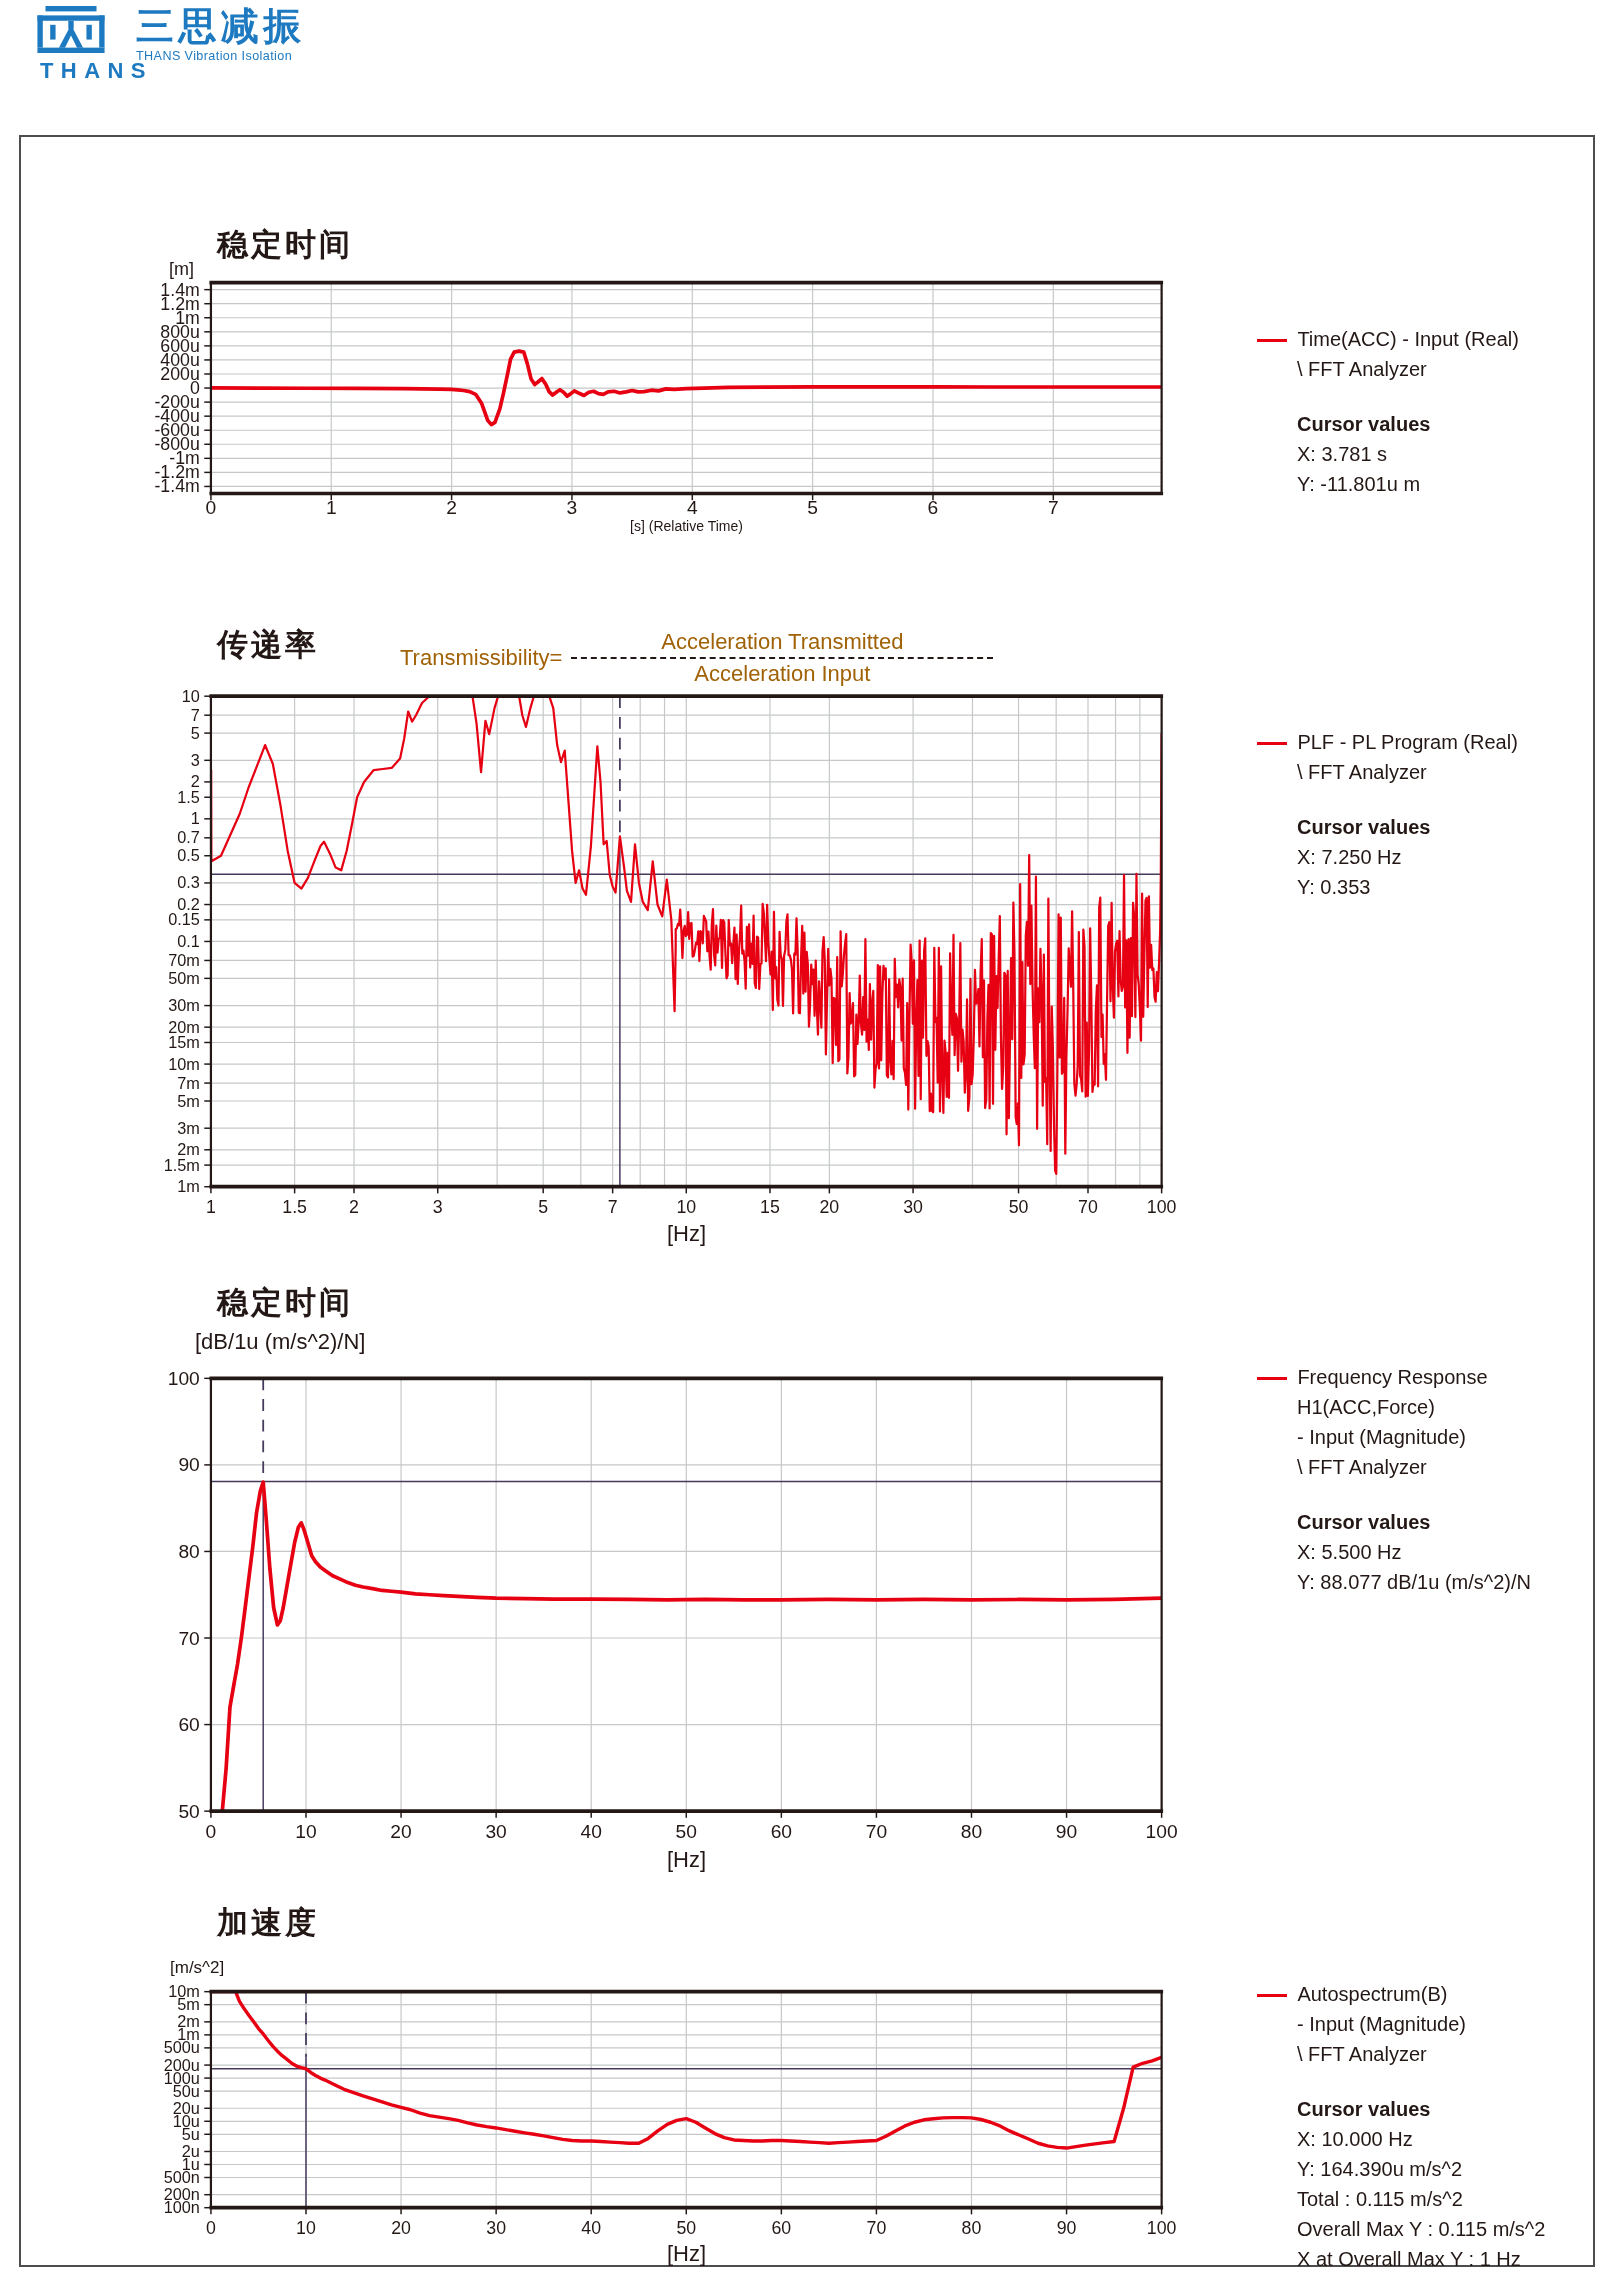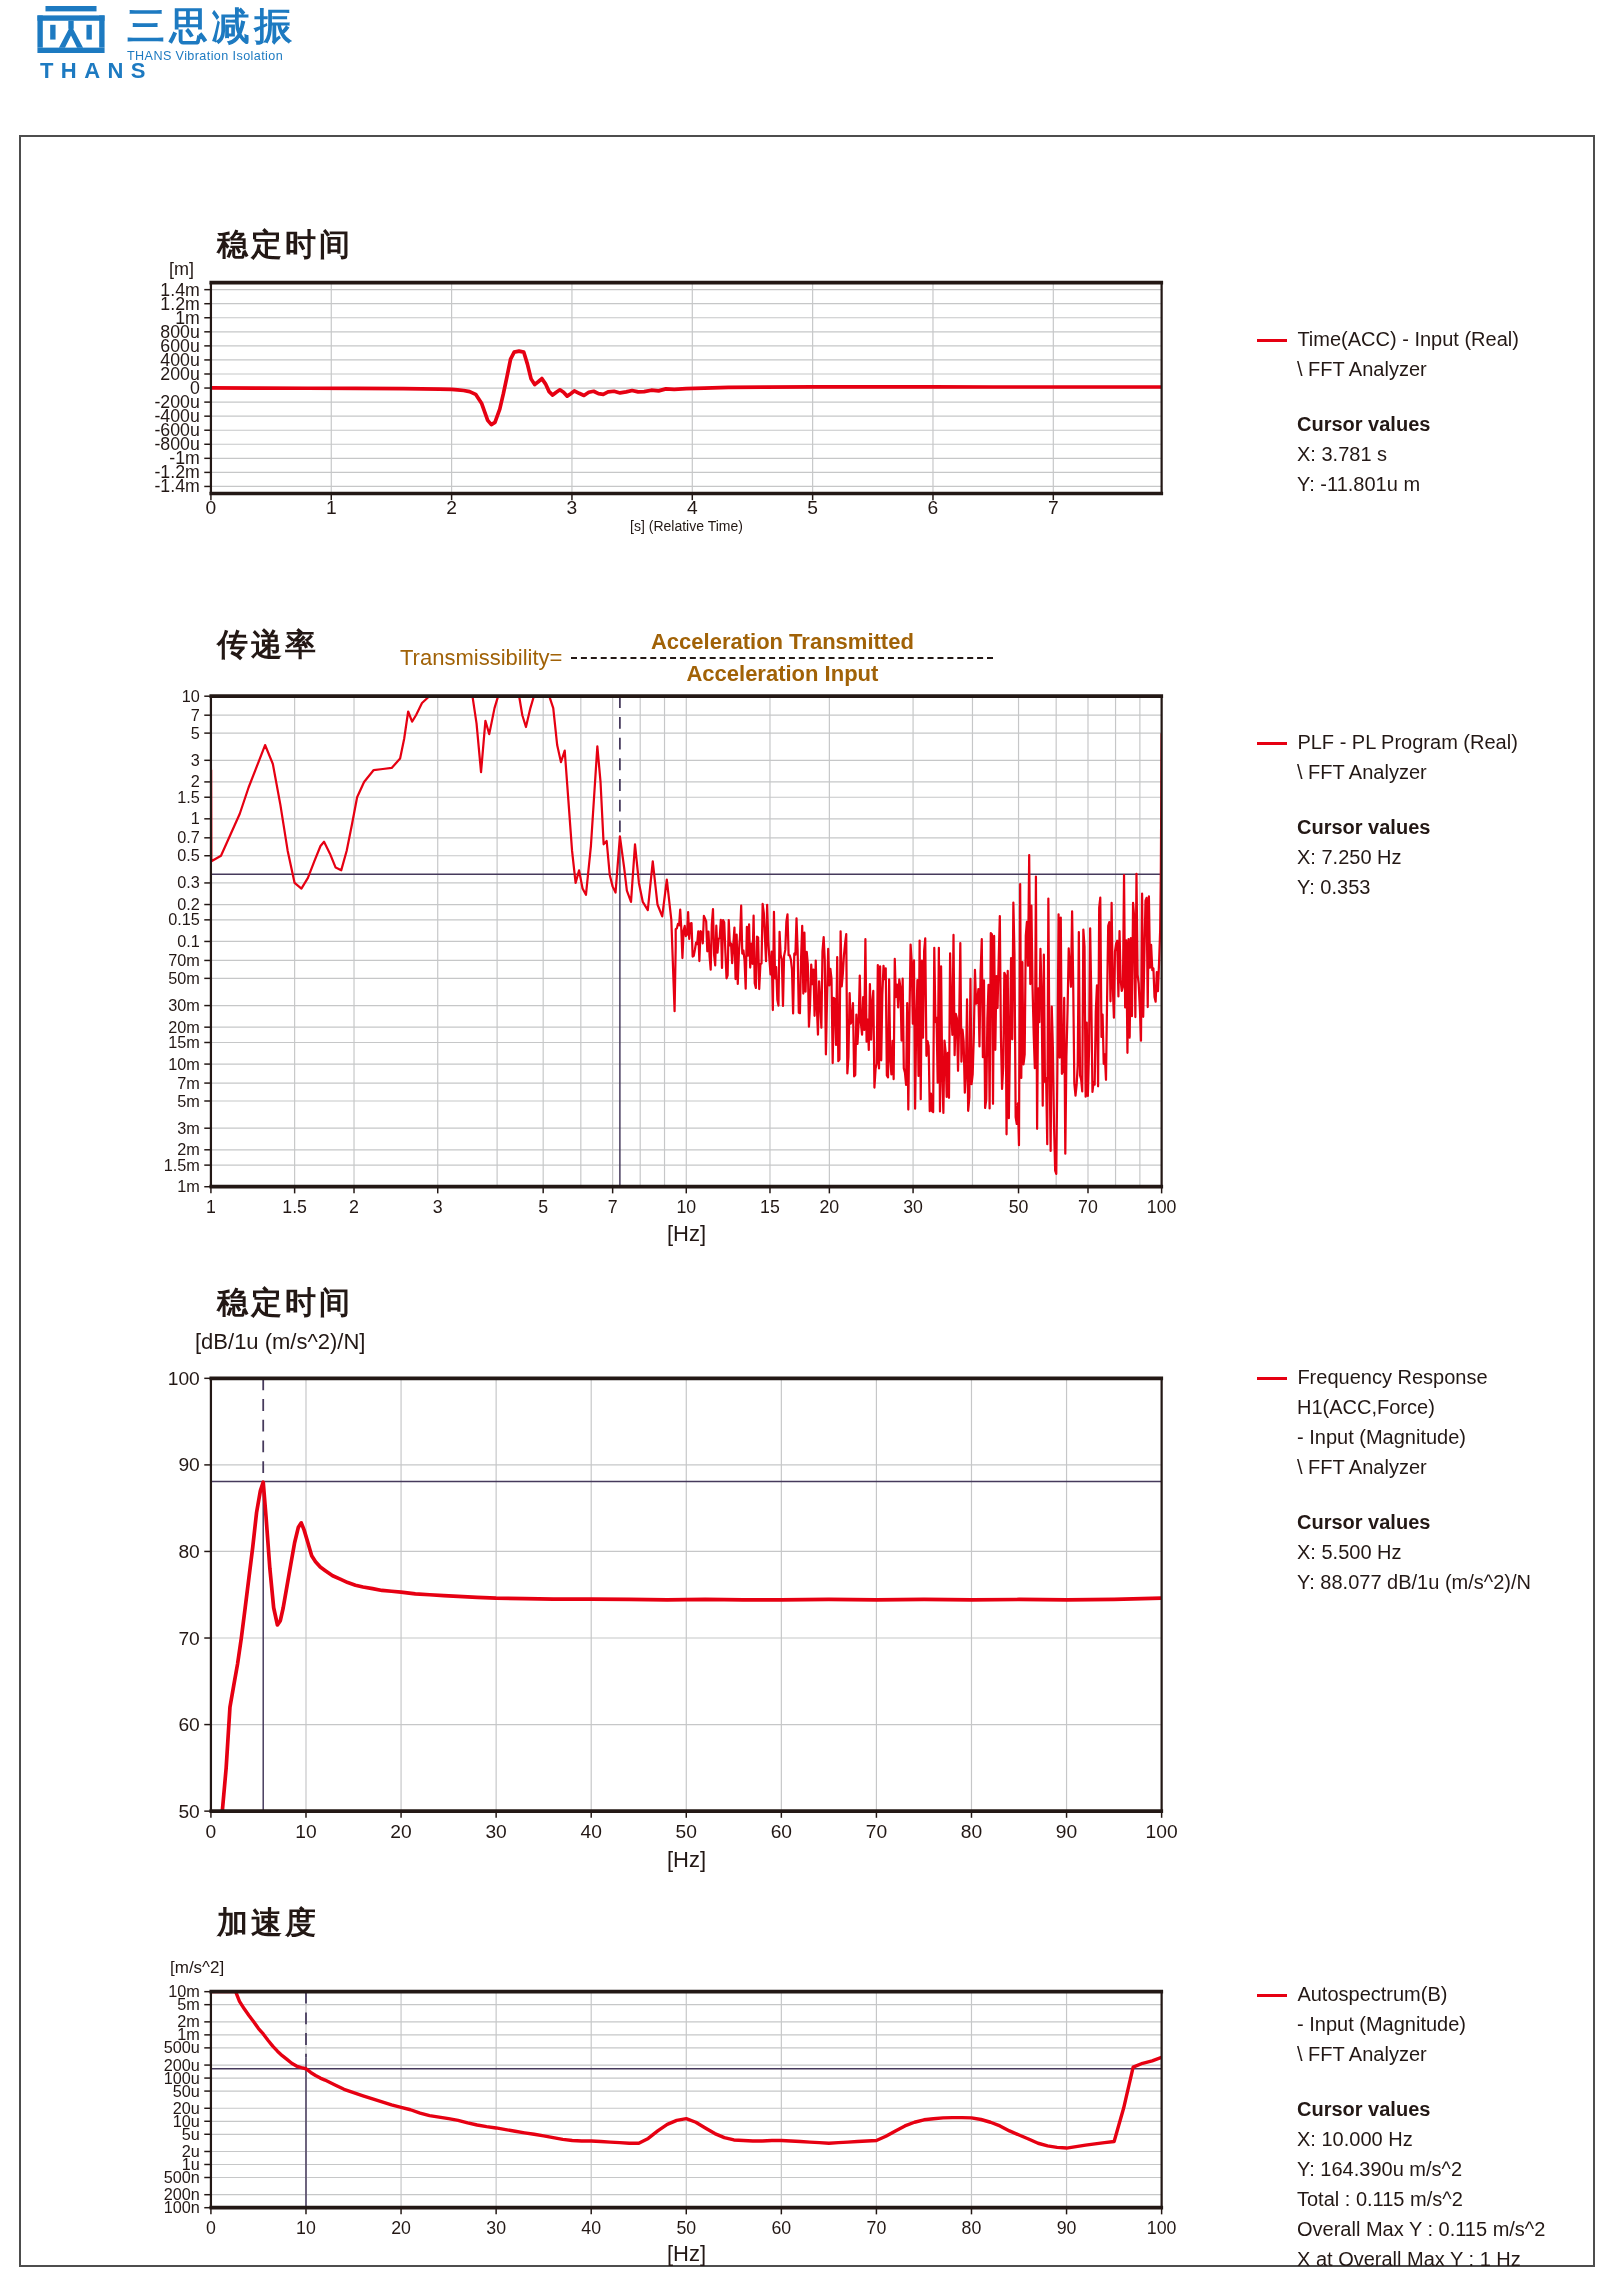"三思减振" .logo-right { margin-left: 22px -> 31px }
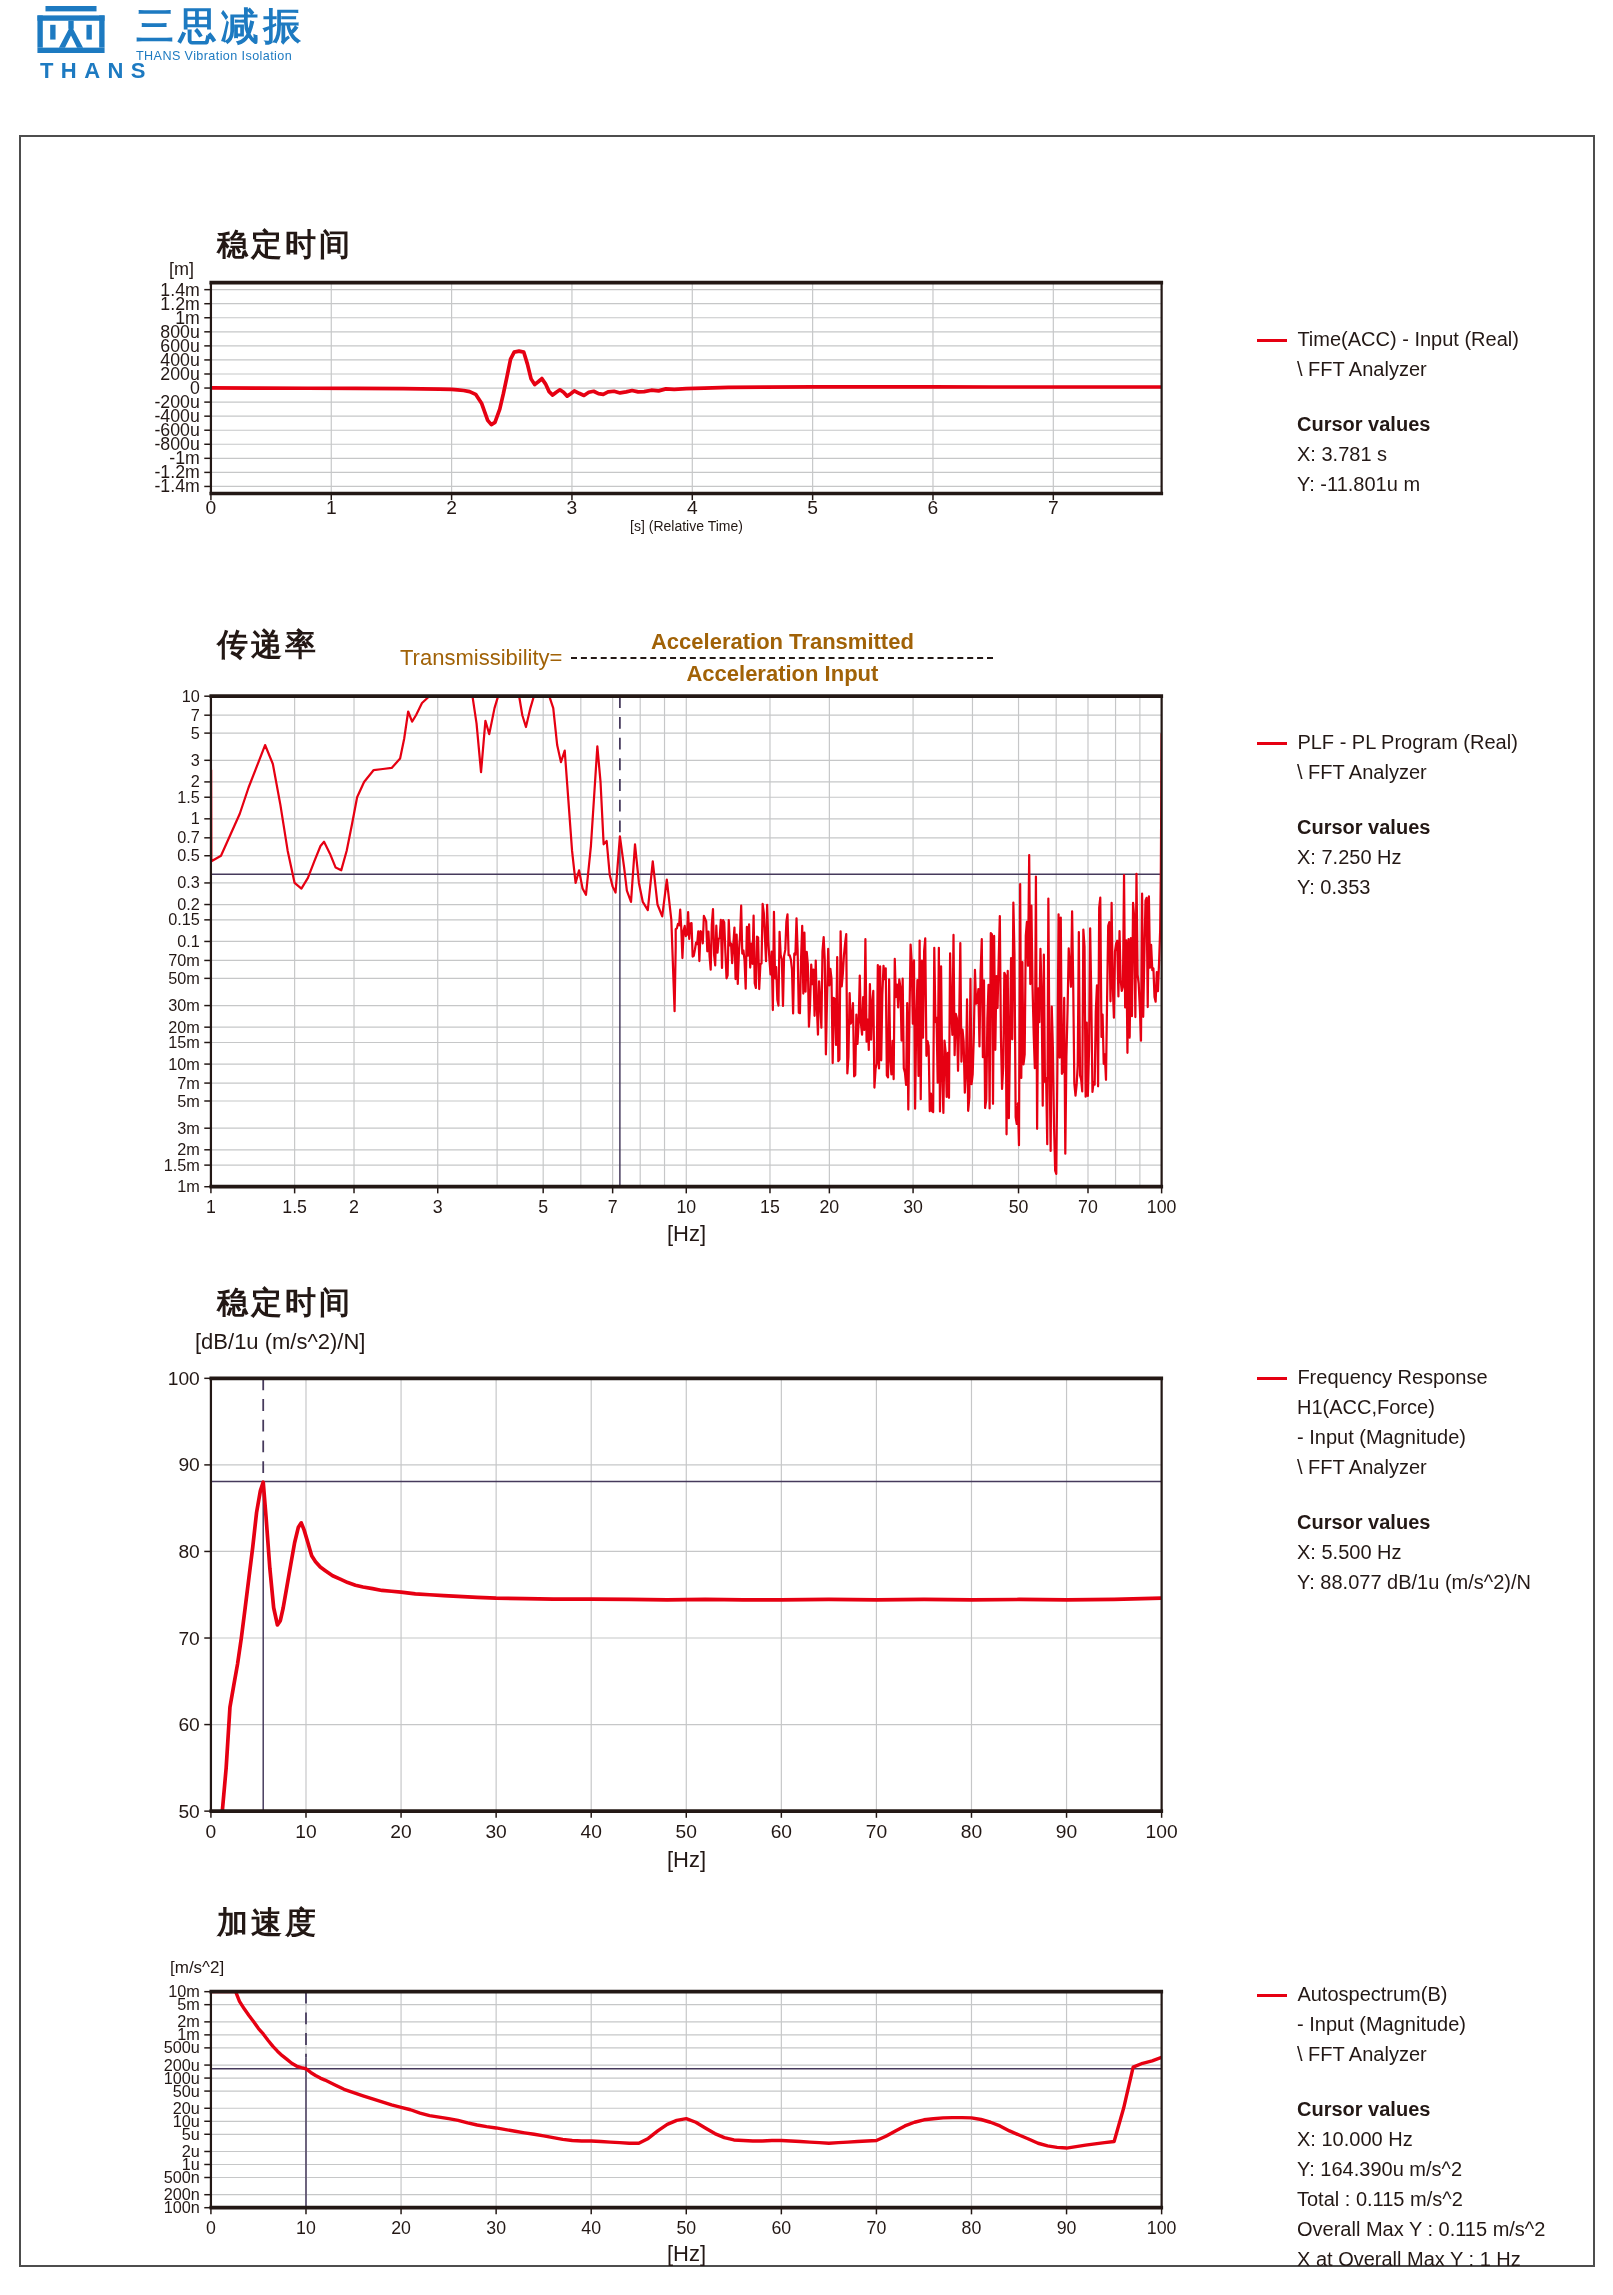"Acceleration Transmitted" .frac { font-weight: bold -> none }
